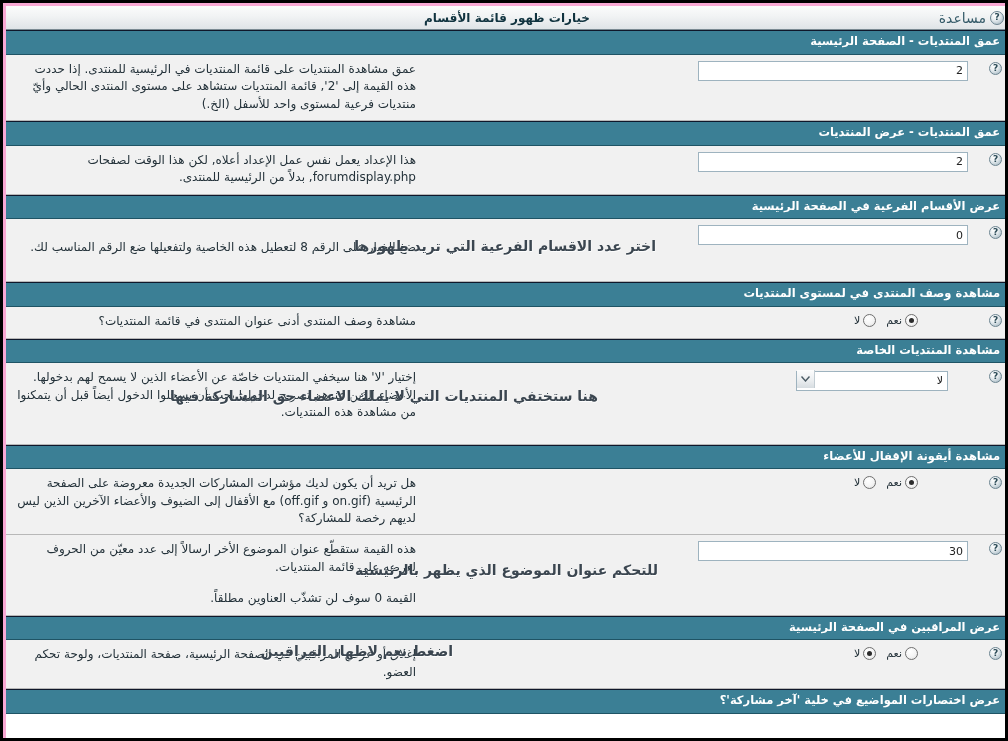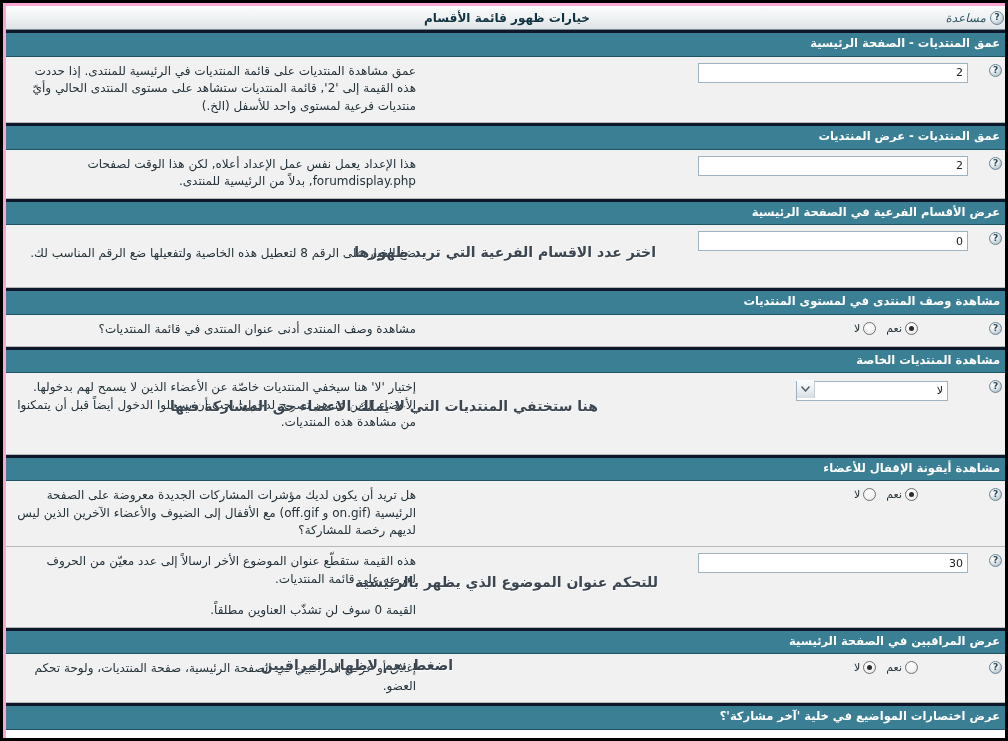"مساعدة" .help-label { font-size: 12px -> 14px; font-style: italic -> none }
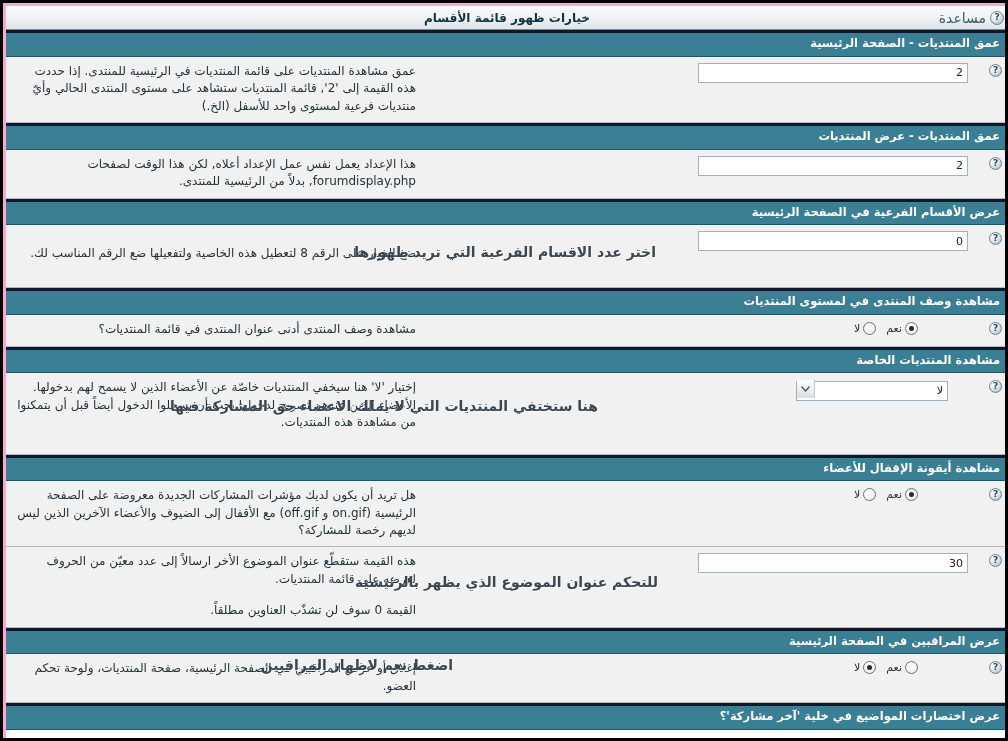"عمق المنتديات - الصفحة الرئيسية" .sect-head { border-top: 3px solid #0f172a -> 1px solid #0f172a }
